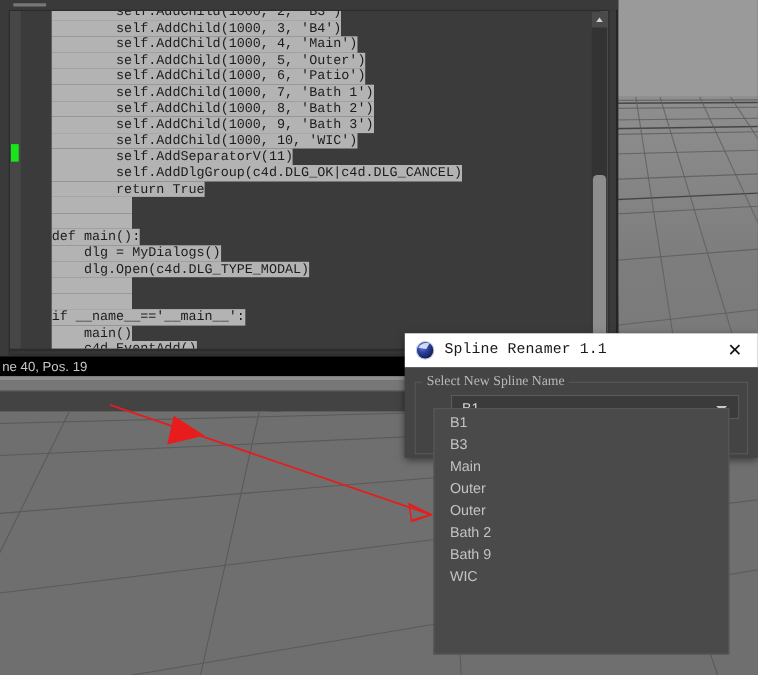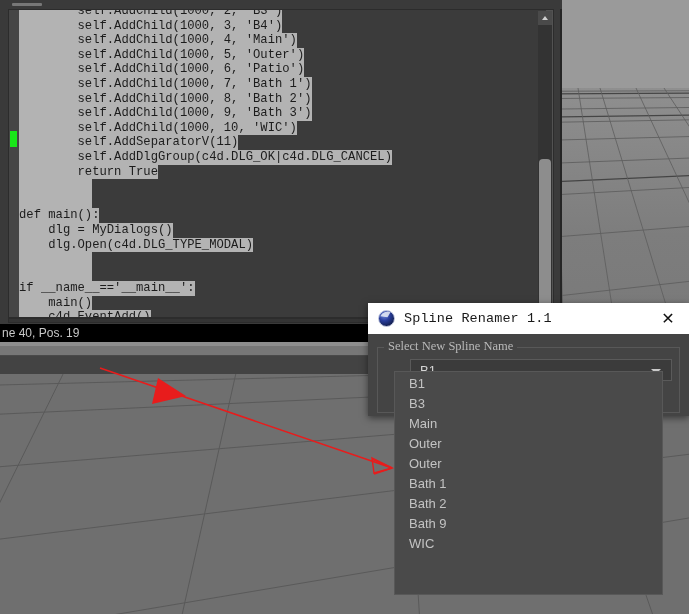"self.AddChild(1000, 2, 'B3')" .code-line { margin-left: none -> 28px }
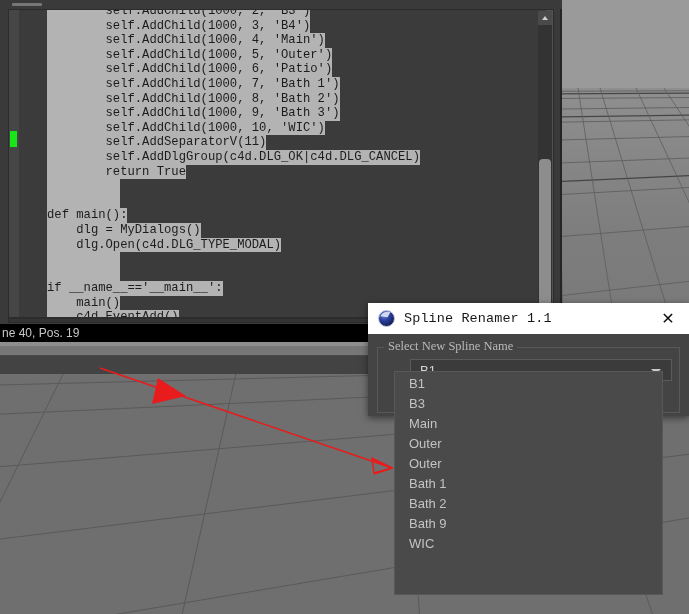"Bath 1" div.dd-item { html: <div>Bath 1</div> -> none }
